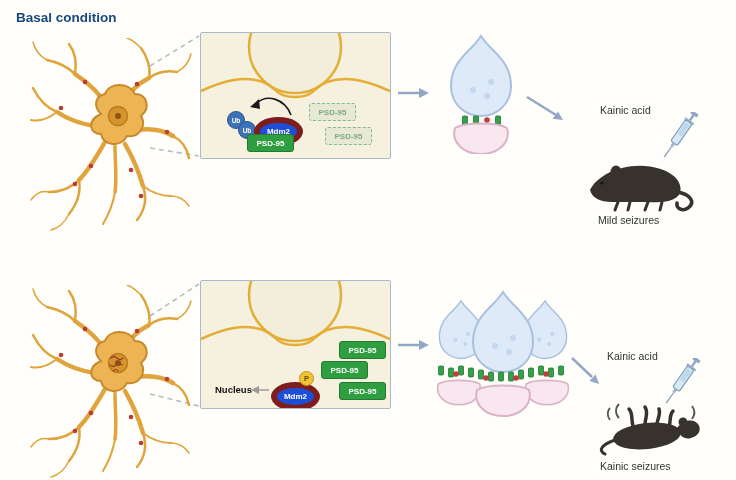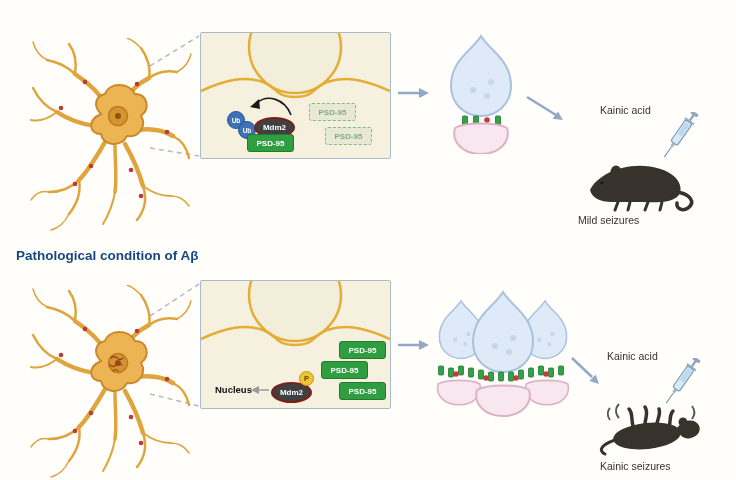"Basal condition" div.panel-title { html: none -> <div>Basal condition</div> }
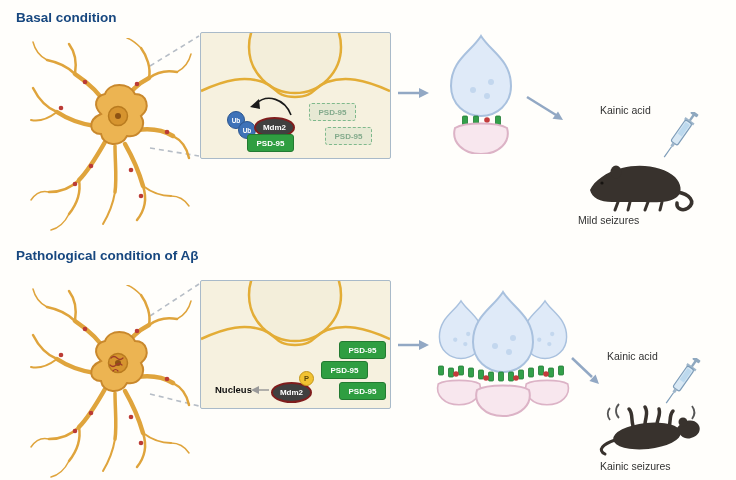"Mdm2" .mdm2 { background: #404040 -> #1d4ed8; border: 2px solid #7f1d1d -> 6px solid #7f1d1d }
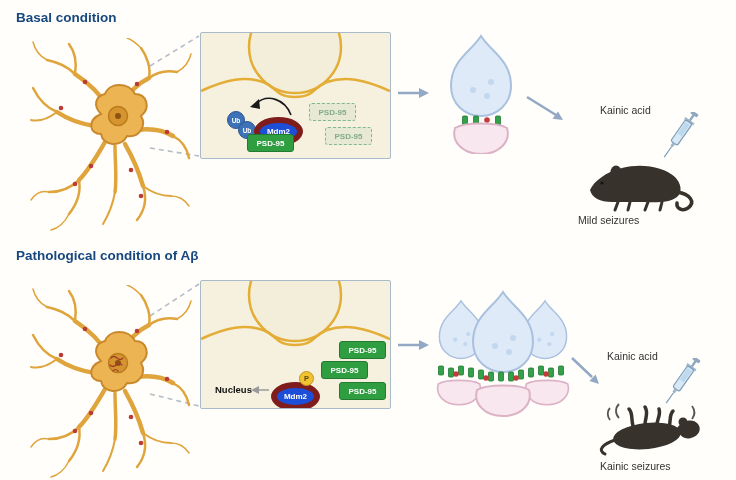"Mild seizures" div.cap { left: 578px -> 598px }
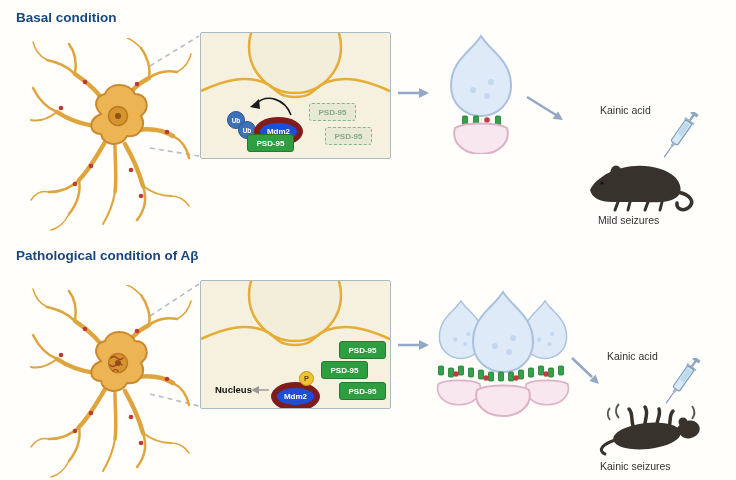"Pathological condition of Aβ" div.panel-title { html: <div>Pathological condition of Aβ</div> -> none }
